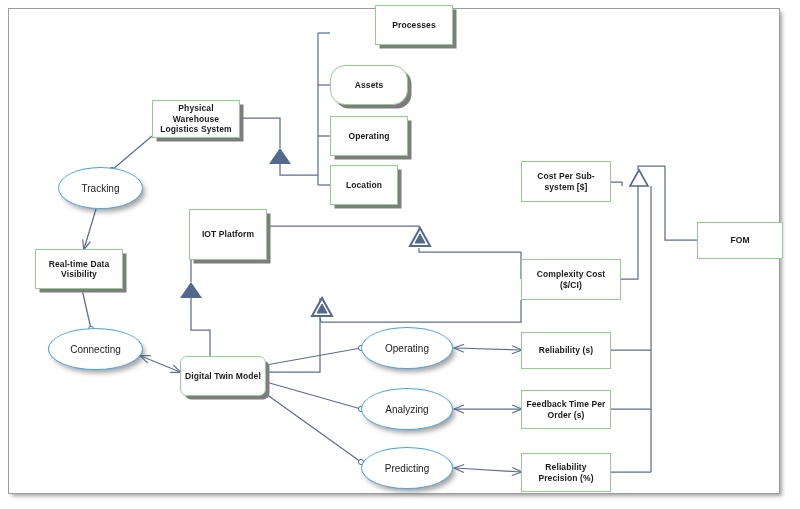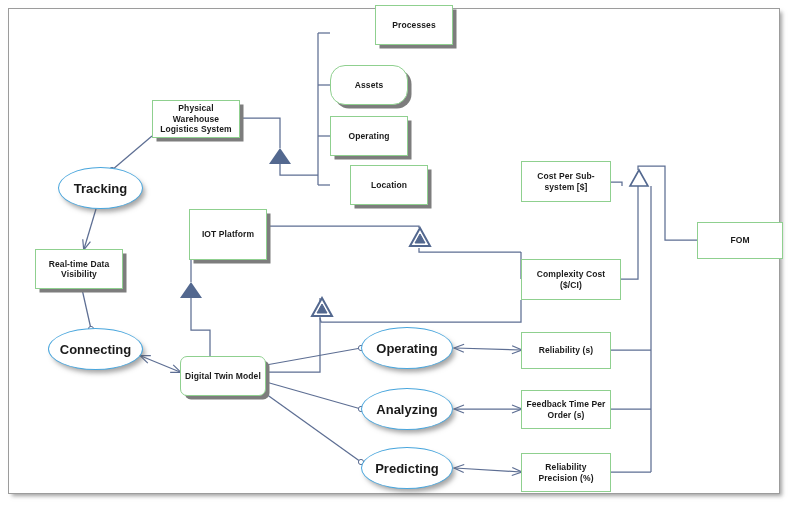"Tracking" .ell { font-size: 13px -> 10px; font-weight: bold -> normal }
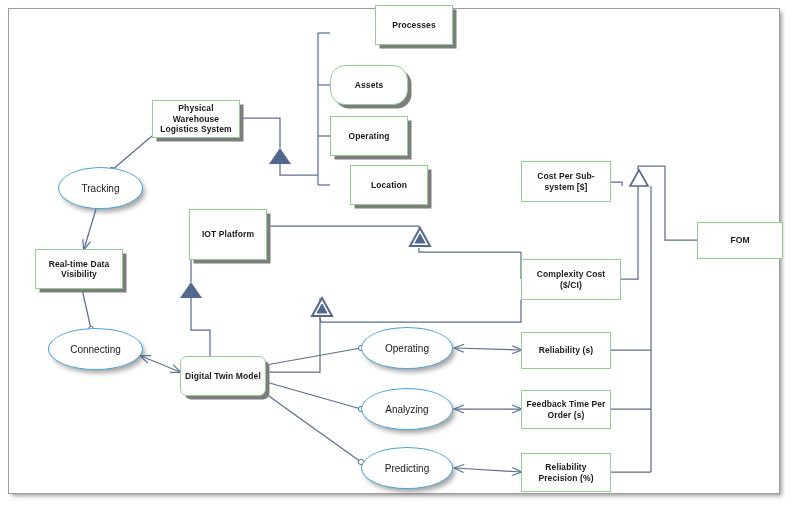"Location" div.node { margin-left: 20px -> none; width: 78px -> 68px }
